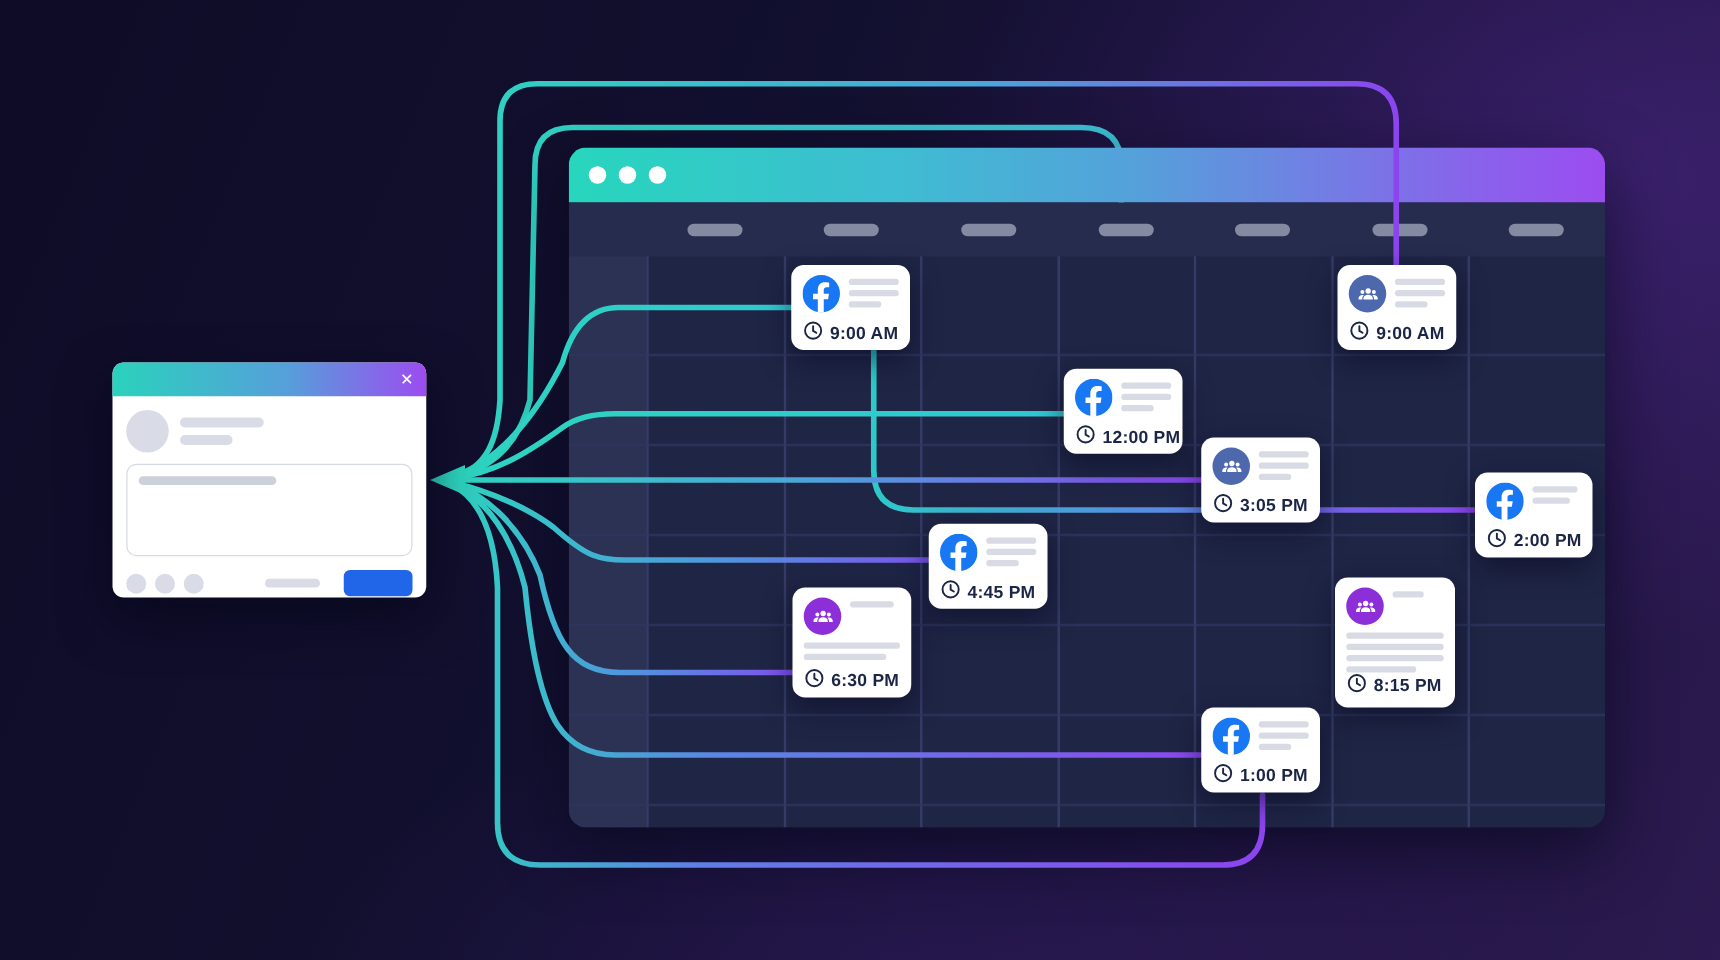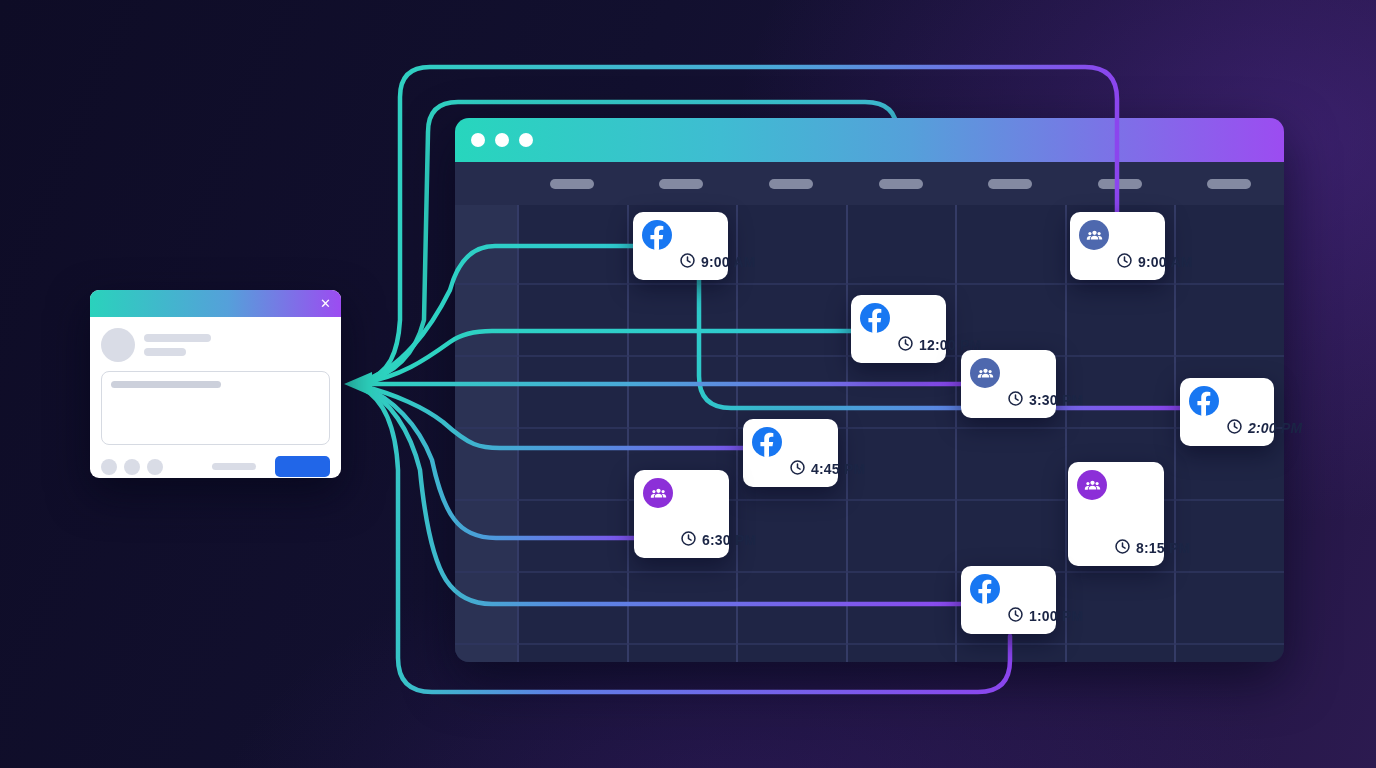"9:00 AM" .post-card { flex-direction: row -> column }
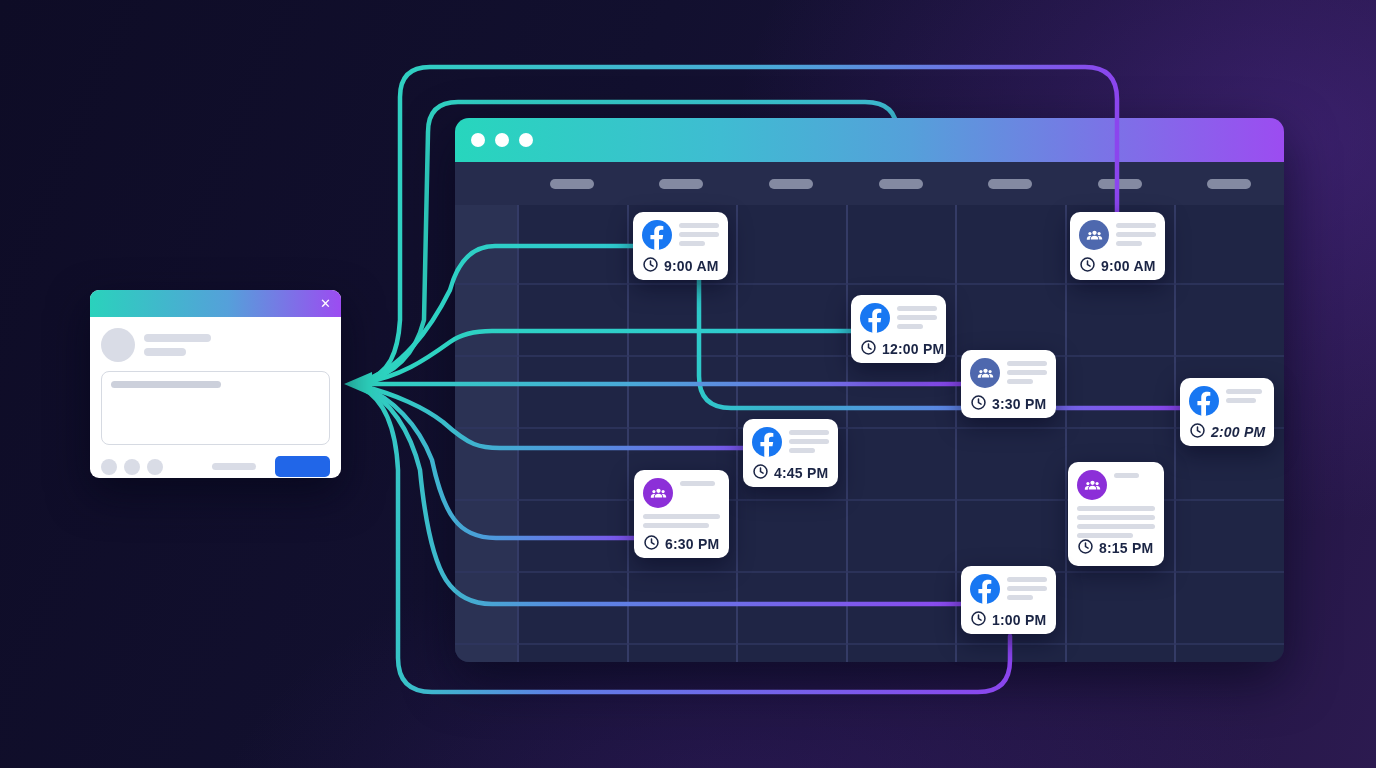"3:30 PM" span { text: 3:30 -> 3:05 }
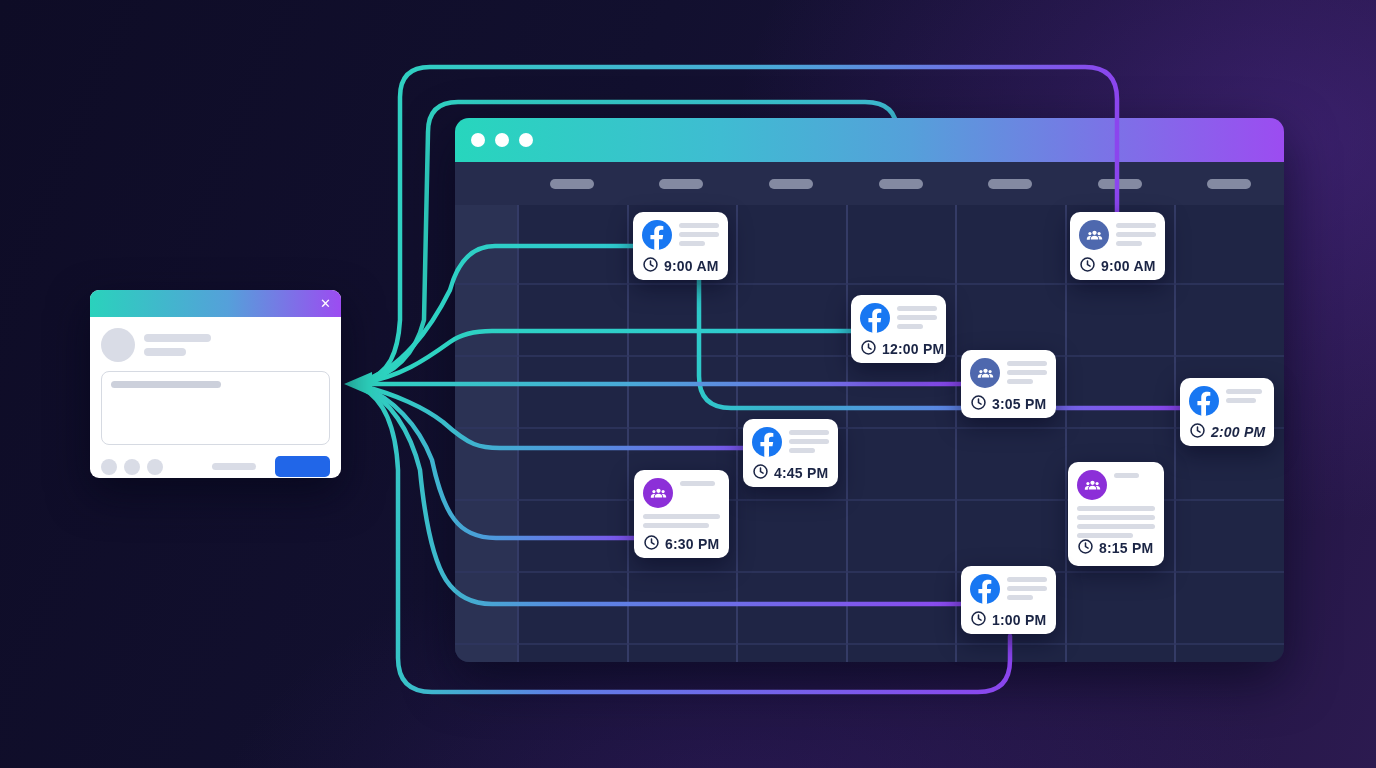"2:00 PM" div.post-card { font-style: italic -> none }
